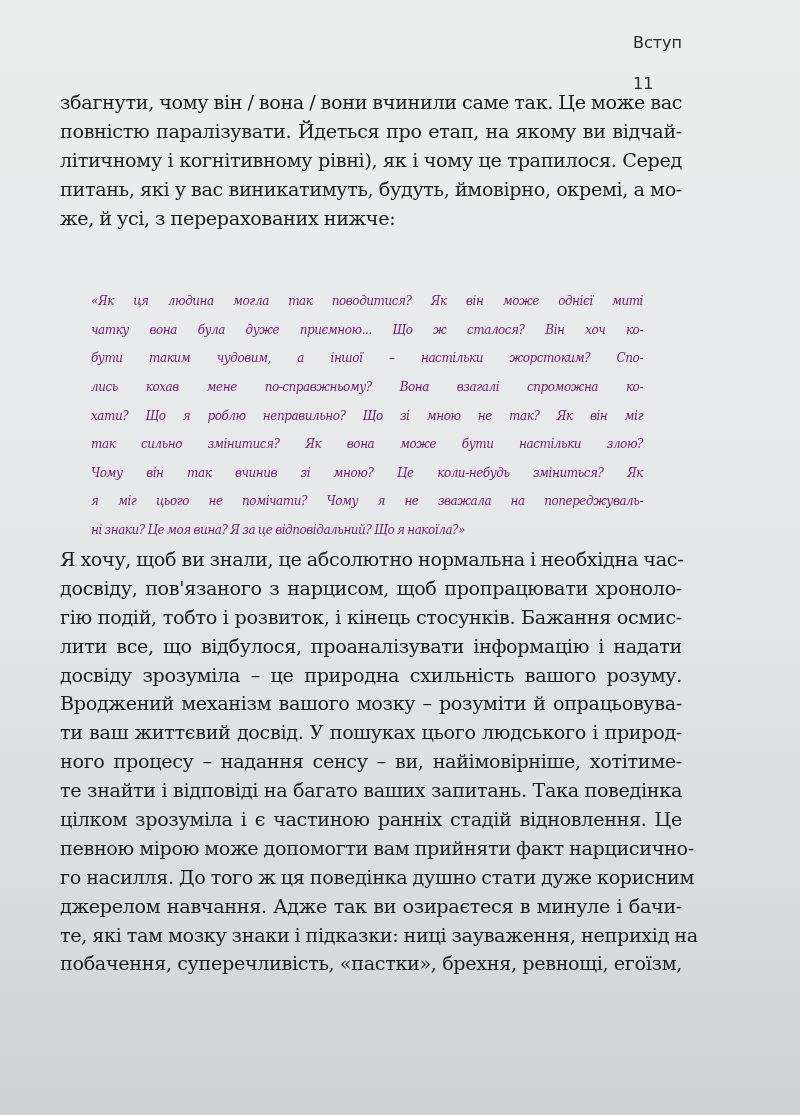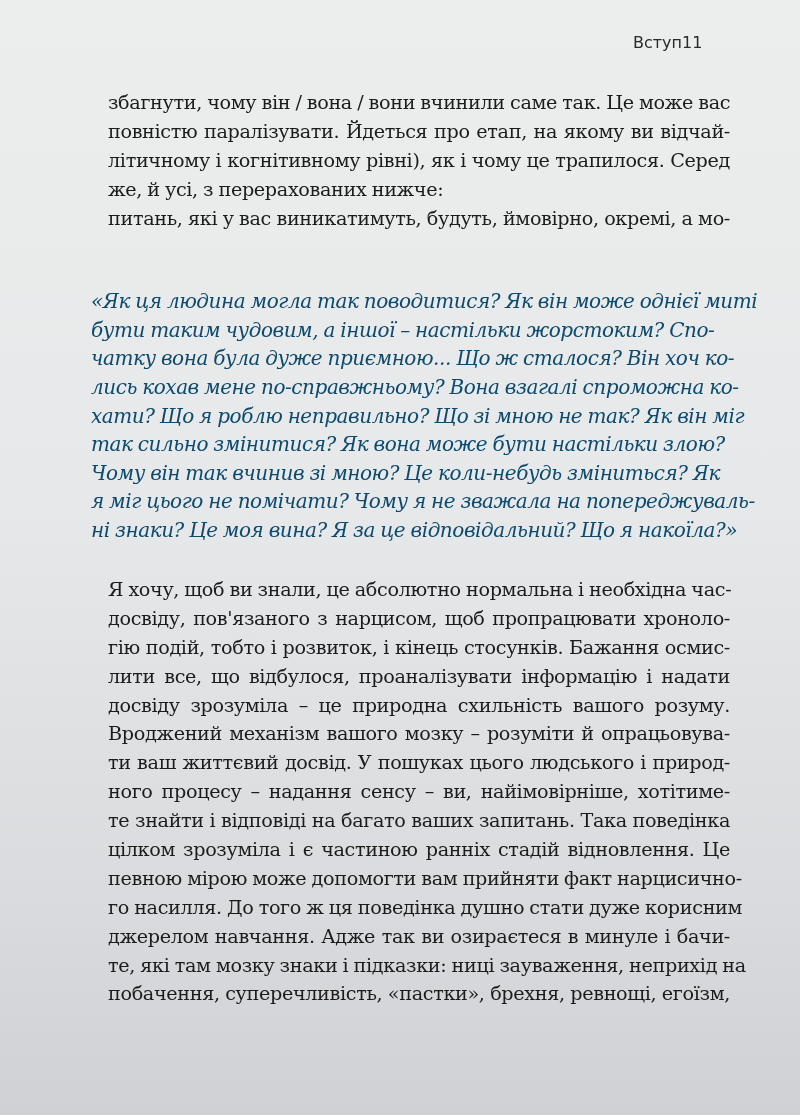"Вступ" .running-head { flex-direction: none -> column; gap: none -> 22px }
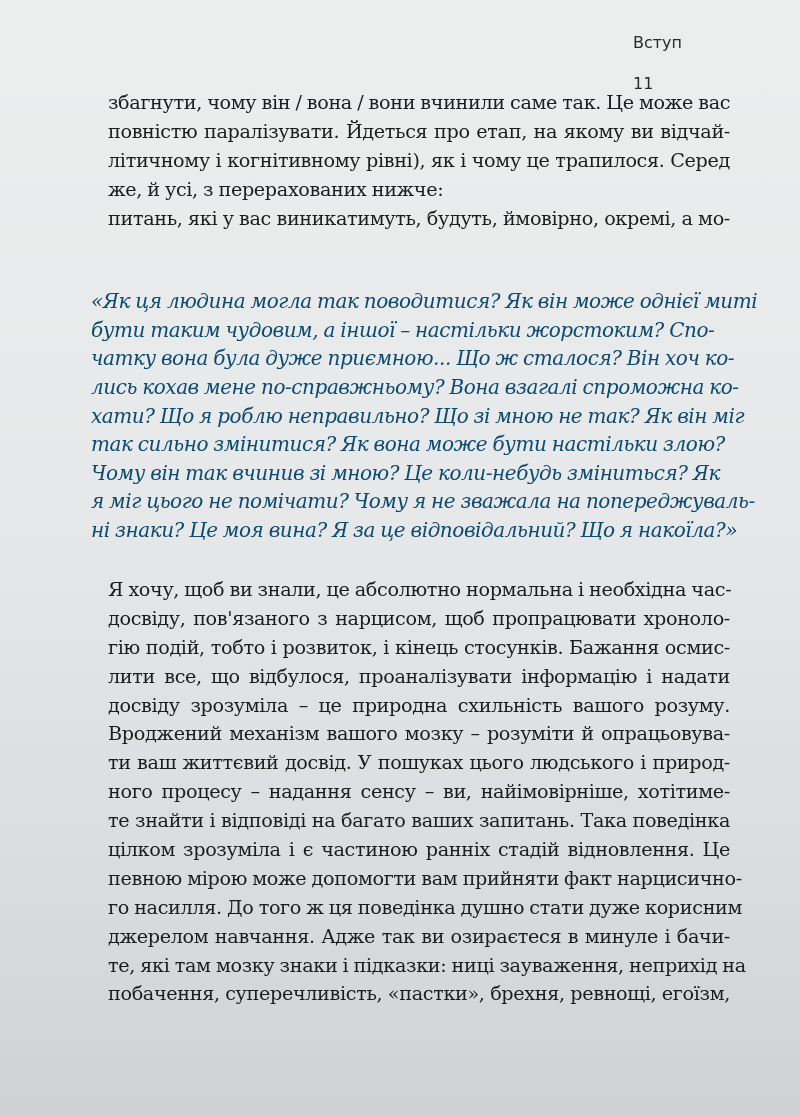"збагнути, чому він / вона" .body-text { margin-left: 48px -> none }
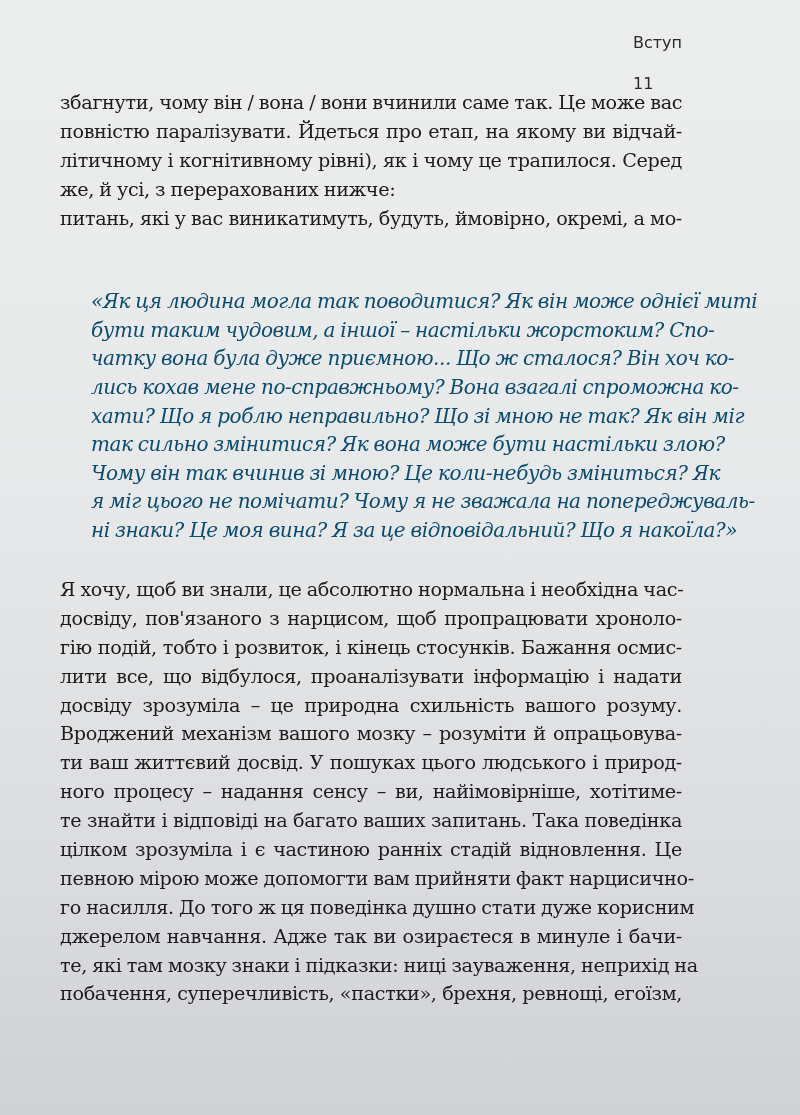"же, й усі, з перерахованих" span.line { order: before "питань, які у вас виникатимуть," -> after "питань, які у вас виникатимуть," }
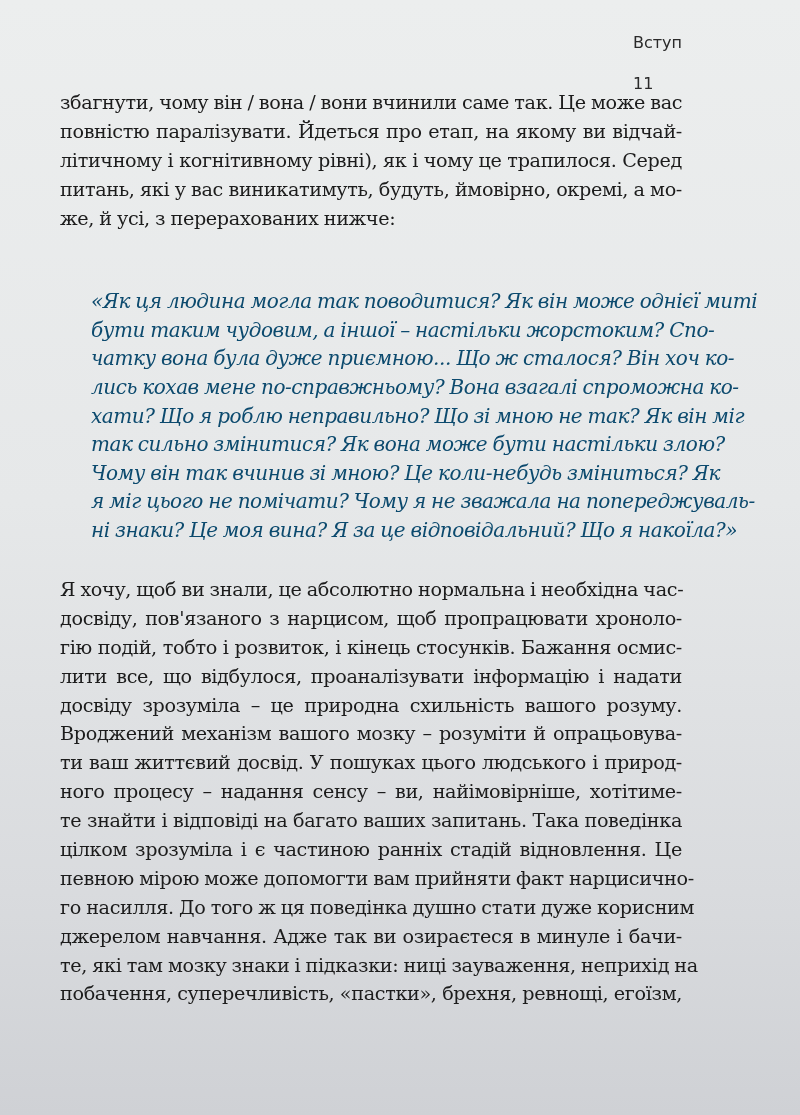"«Як ця людина могла так" .quote { color: #0c4a6e -> #701a75; font-size: 20px -> 12px }
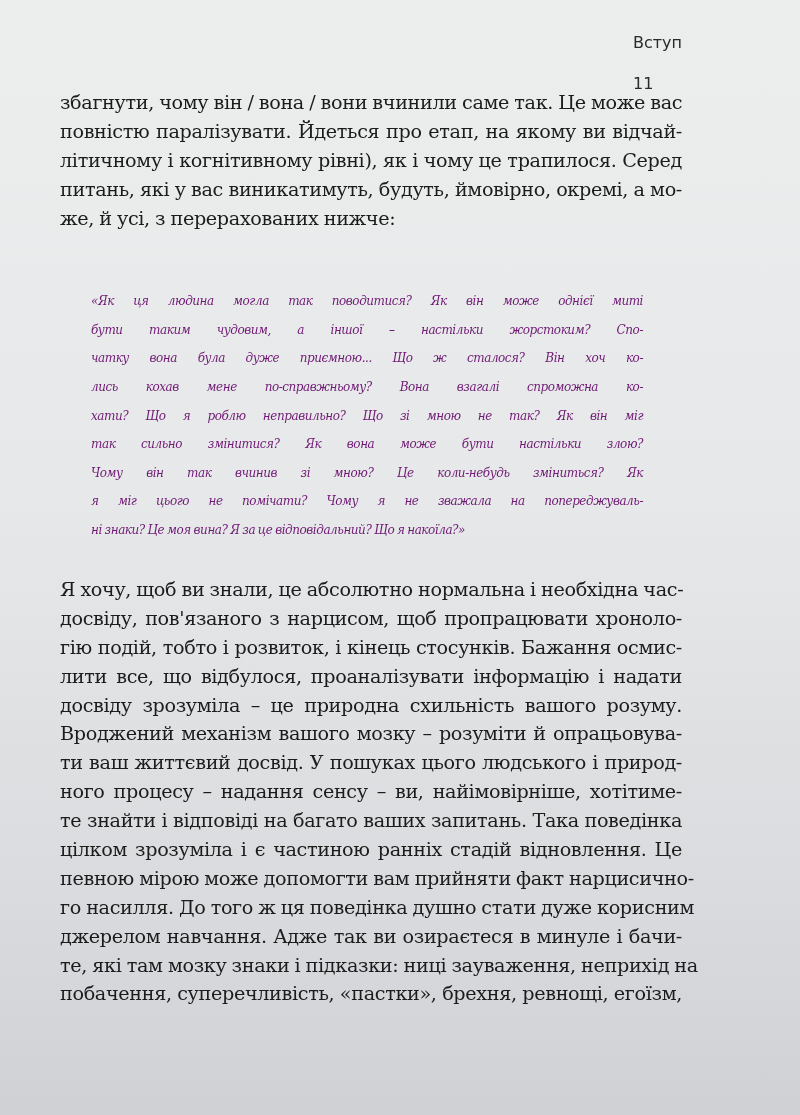"бути таким чудовим, а іншої" span.line { order: before "чатку вона була дуже приємною..." -> after "чатку вона була дуже приємною..." }
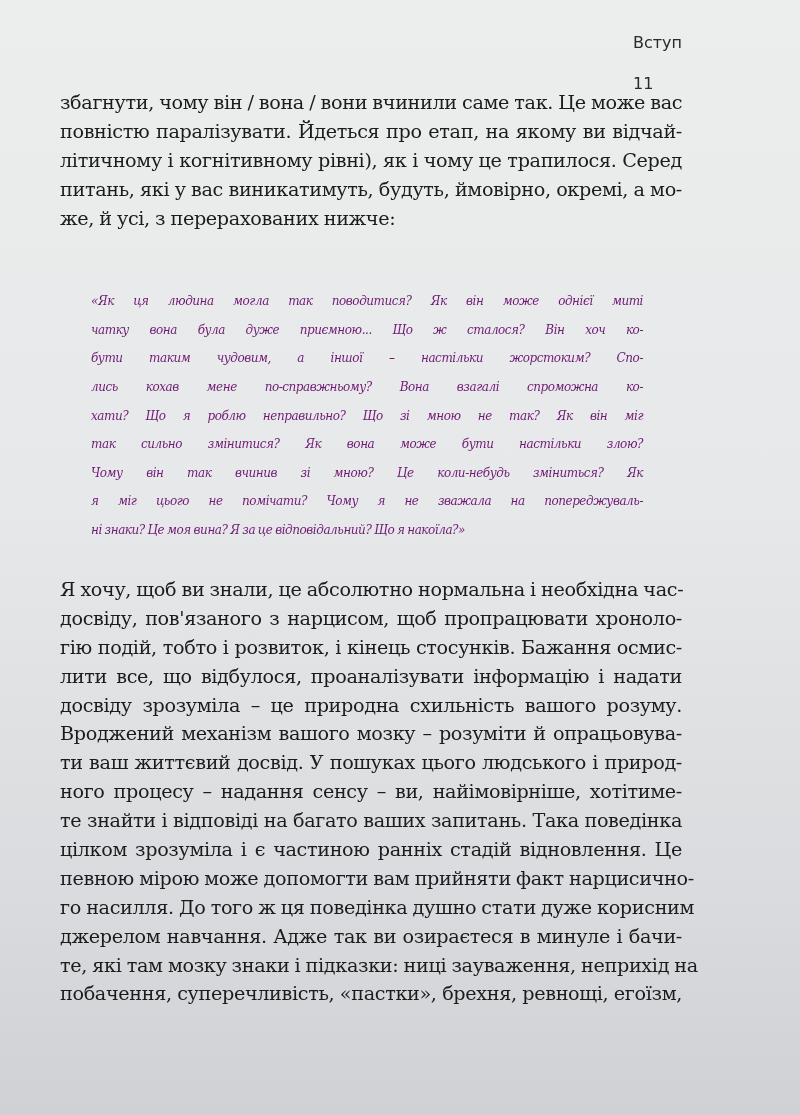"Я хочу, щоб ви знали," #para2 { top: 576px -> 546px }
